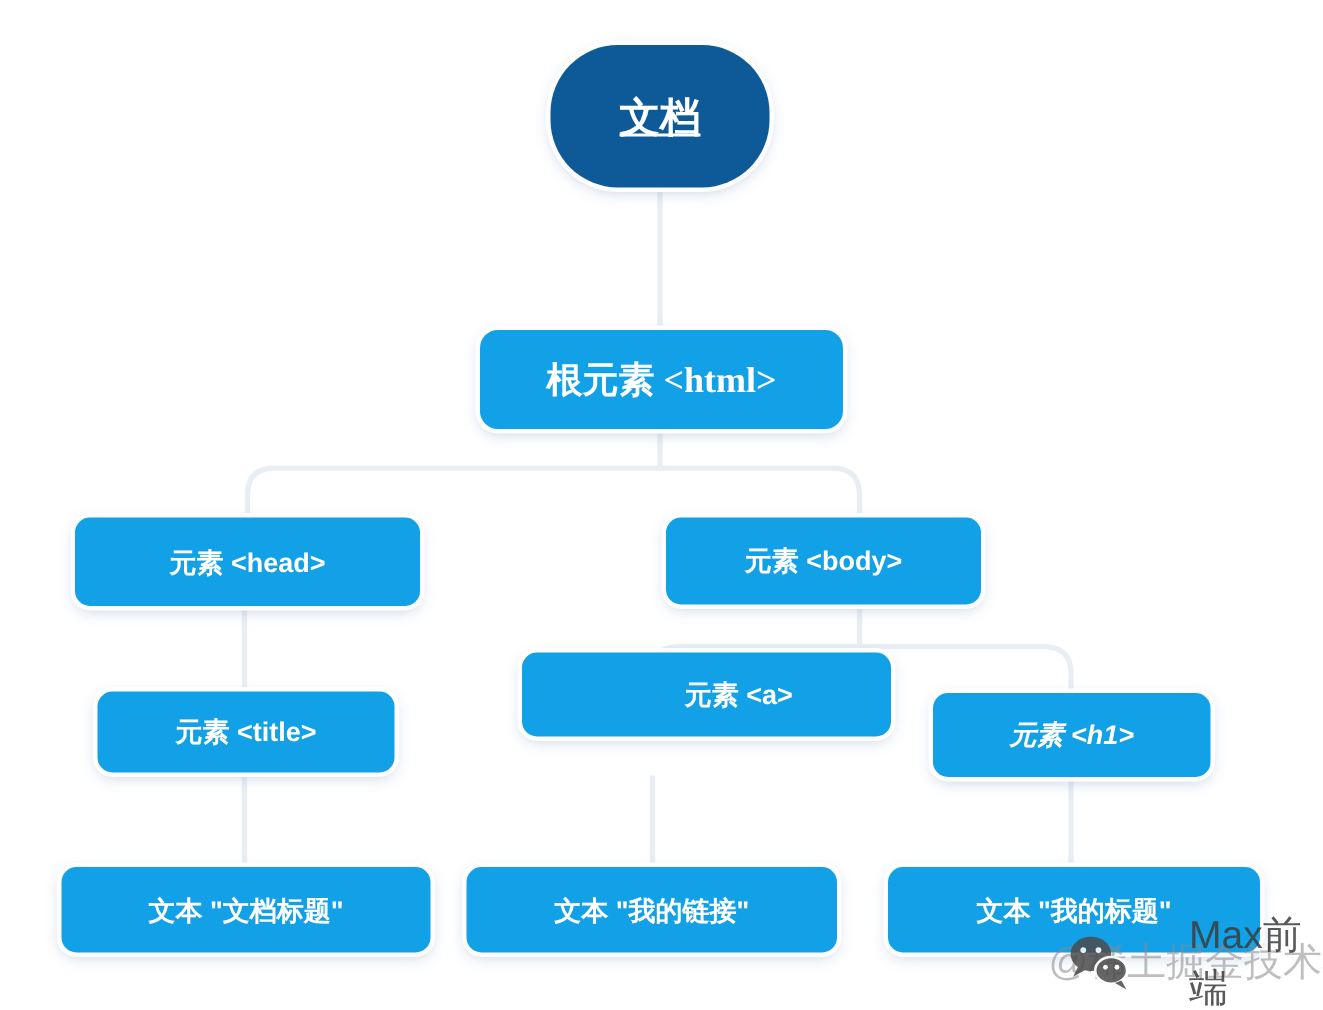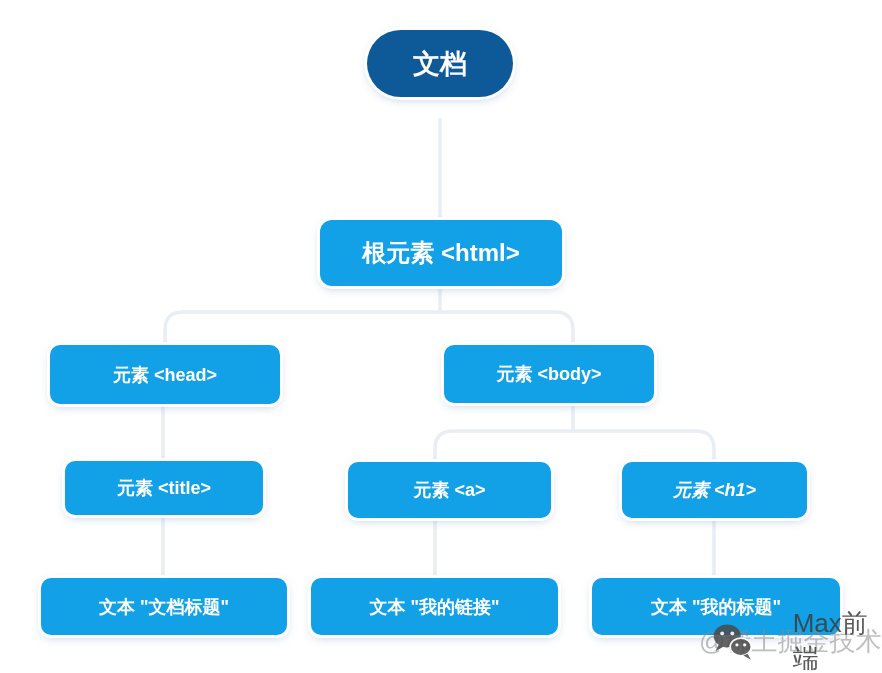"文档" div.node { height: 67px -> 95px; text-decoration: none -> underline }
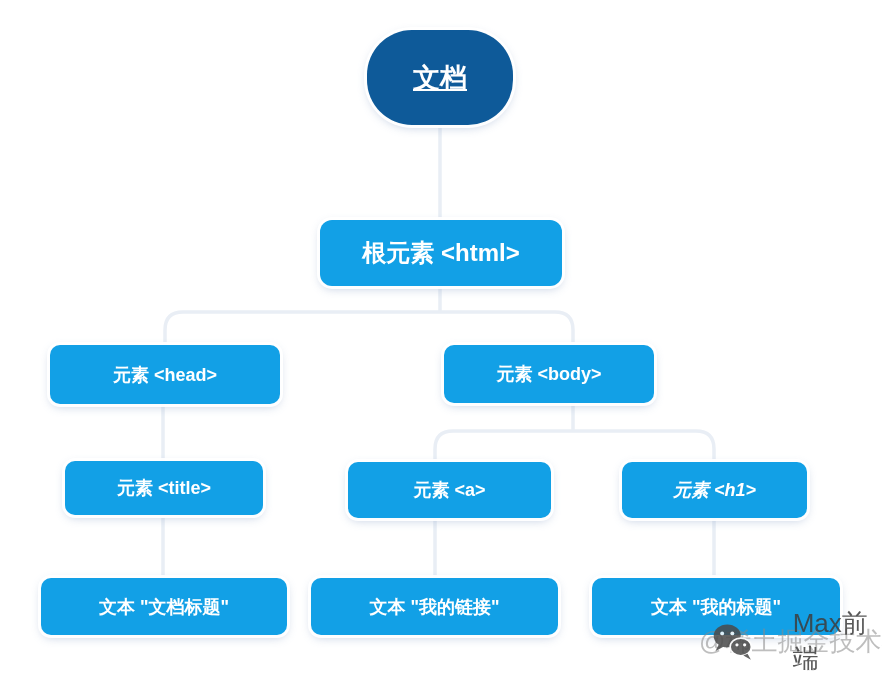"根元素 <html>" div.node { font-family: none -> Liberation Serif, serif }
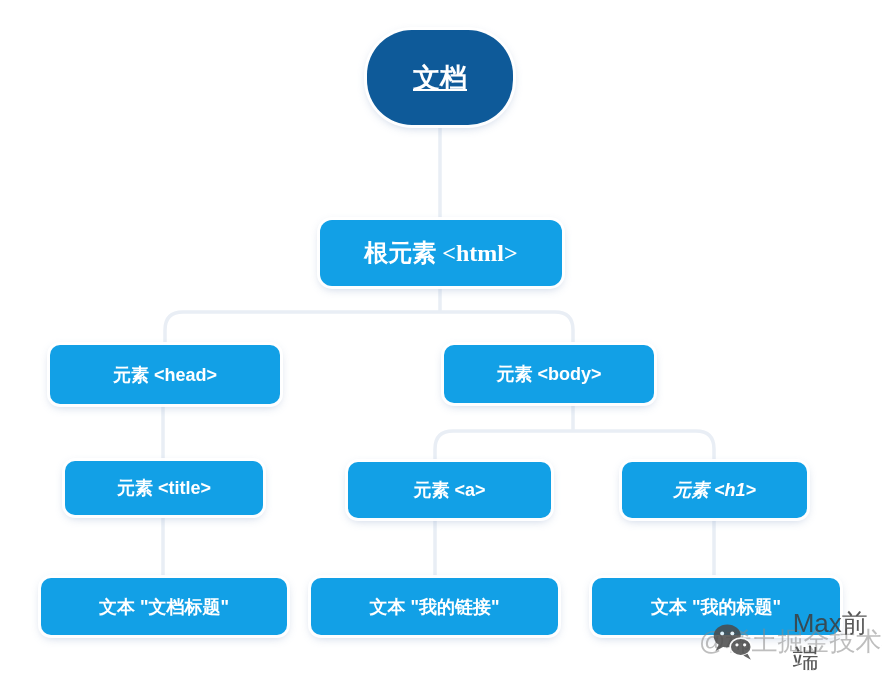"元素 <a>" div.node { padding-left: none -> 43px; top: 462px -> 435px }
